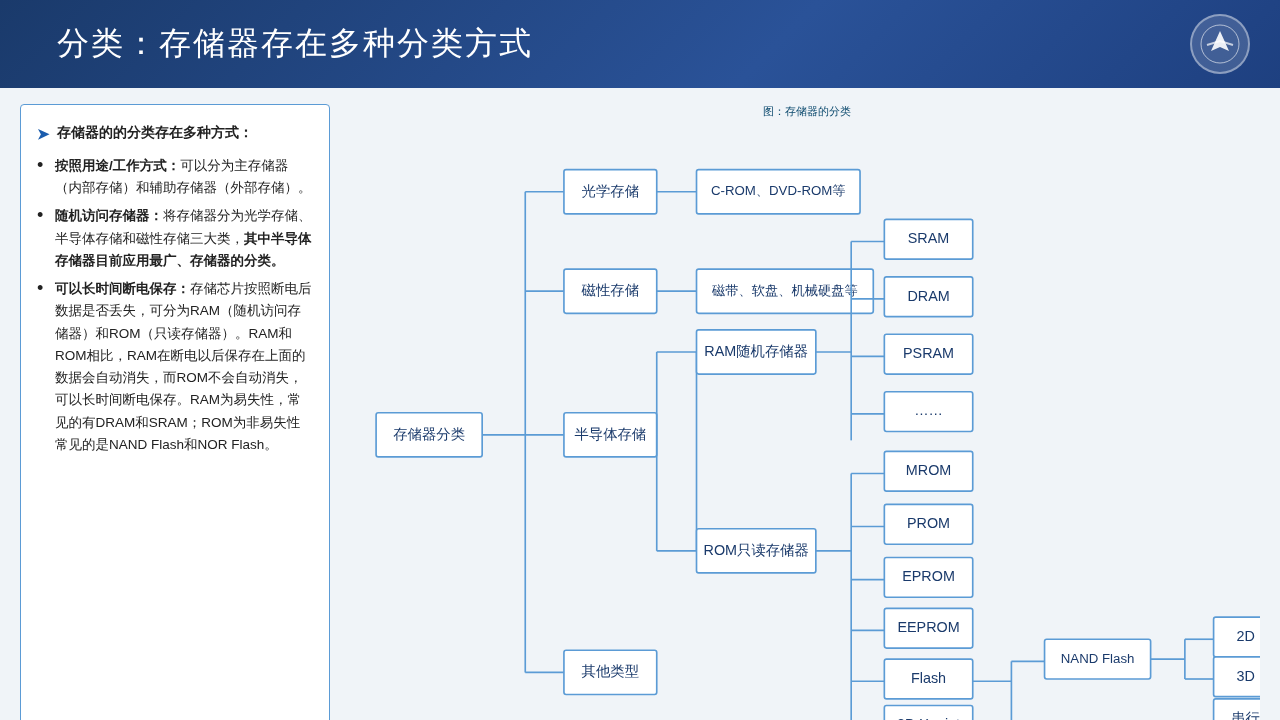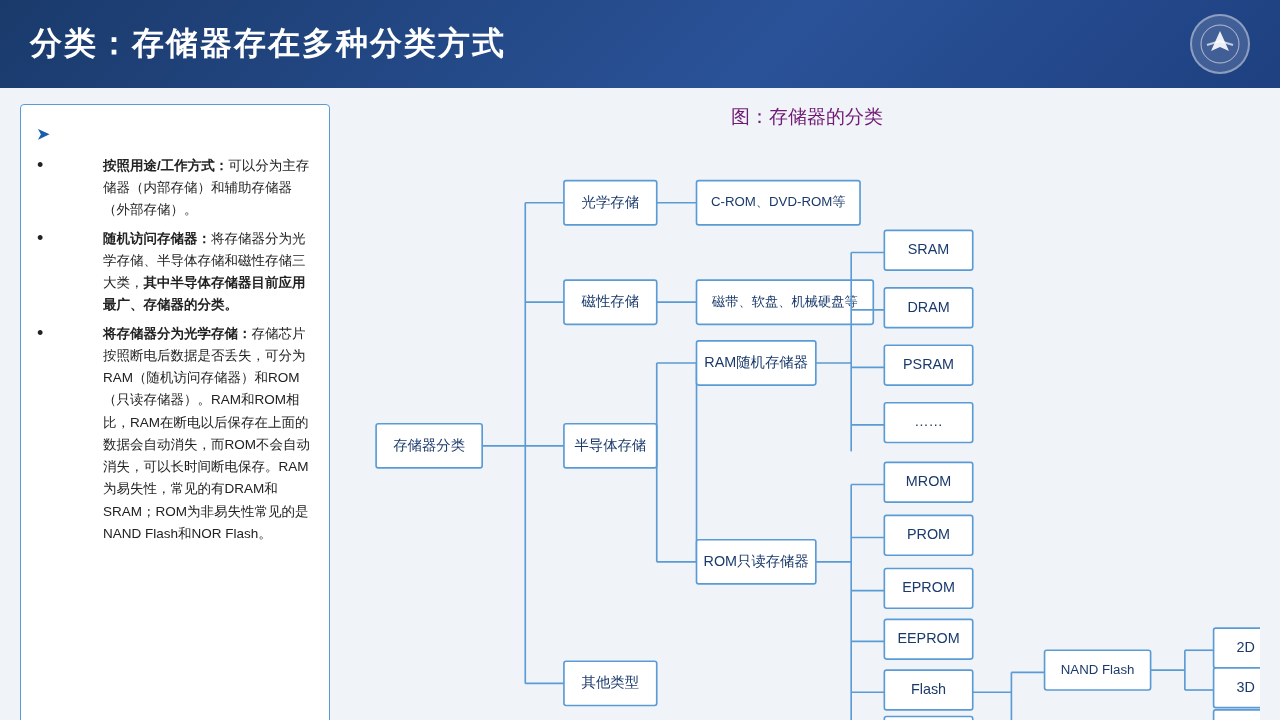"分类：存储器存在多种分类方式" .header-title { font-weight: bold -> normal; margin-left: none -> 27px }
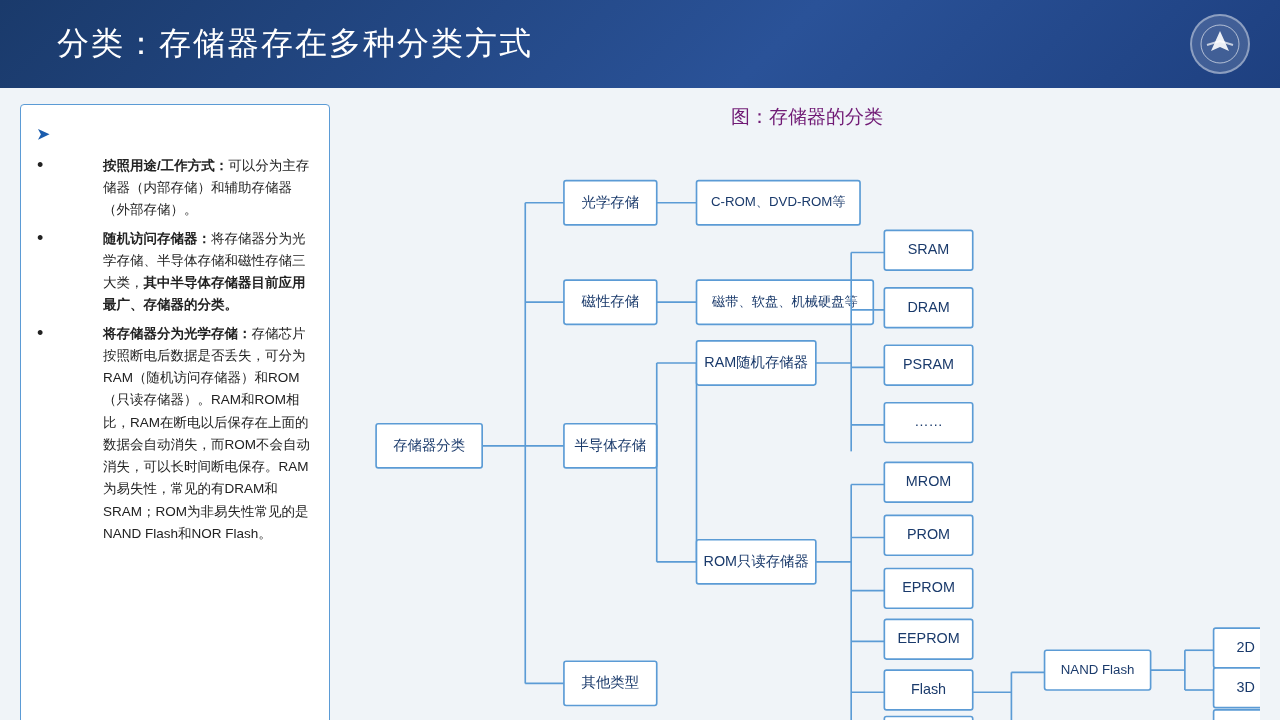"图：存储器的分类" .diagram-label { color: #701a75 -> #0c4a6e; font-size: 19px -> 11px }
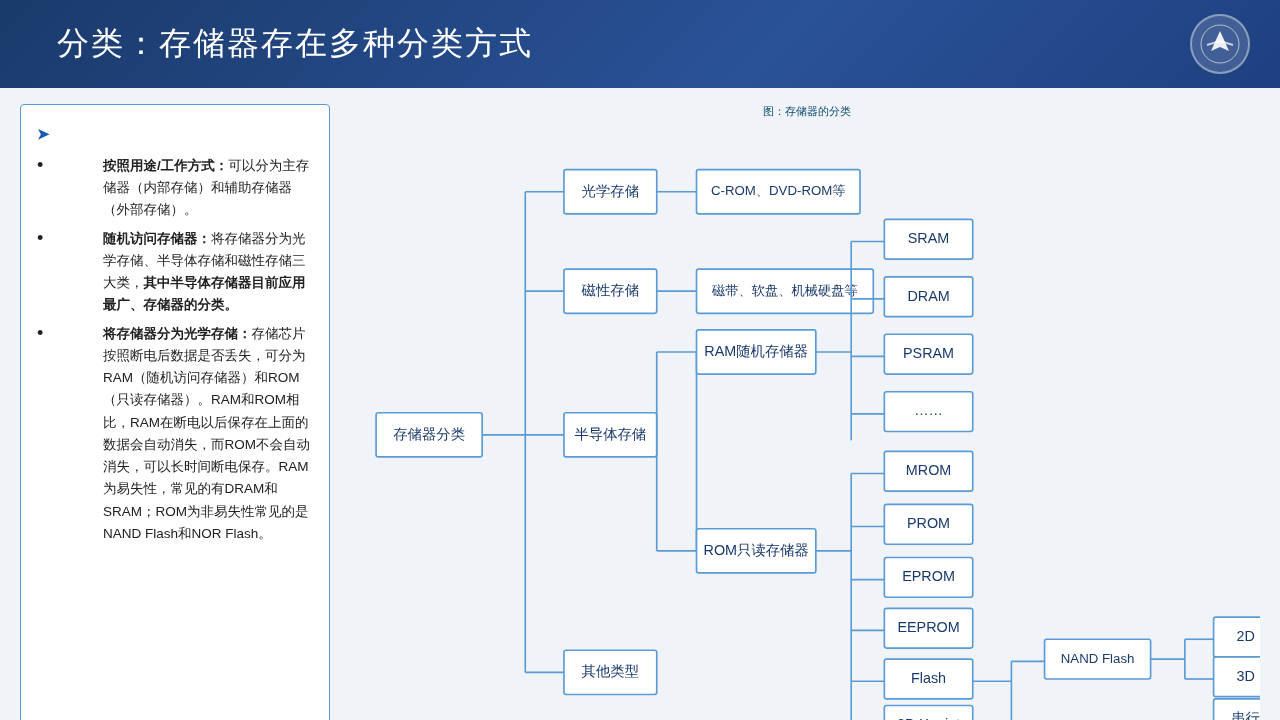"存储器的的分类存在多种方式：" span.bold { html: none -> <span>存储器的的分类存在多种方式：</span> }
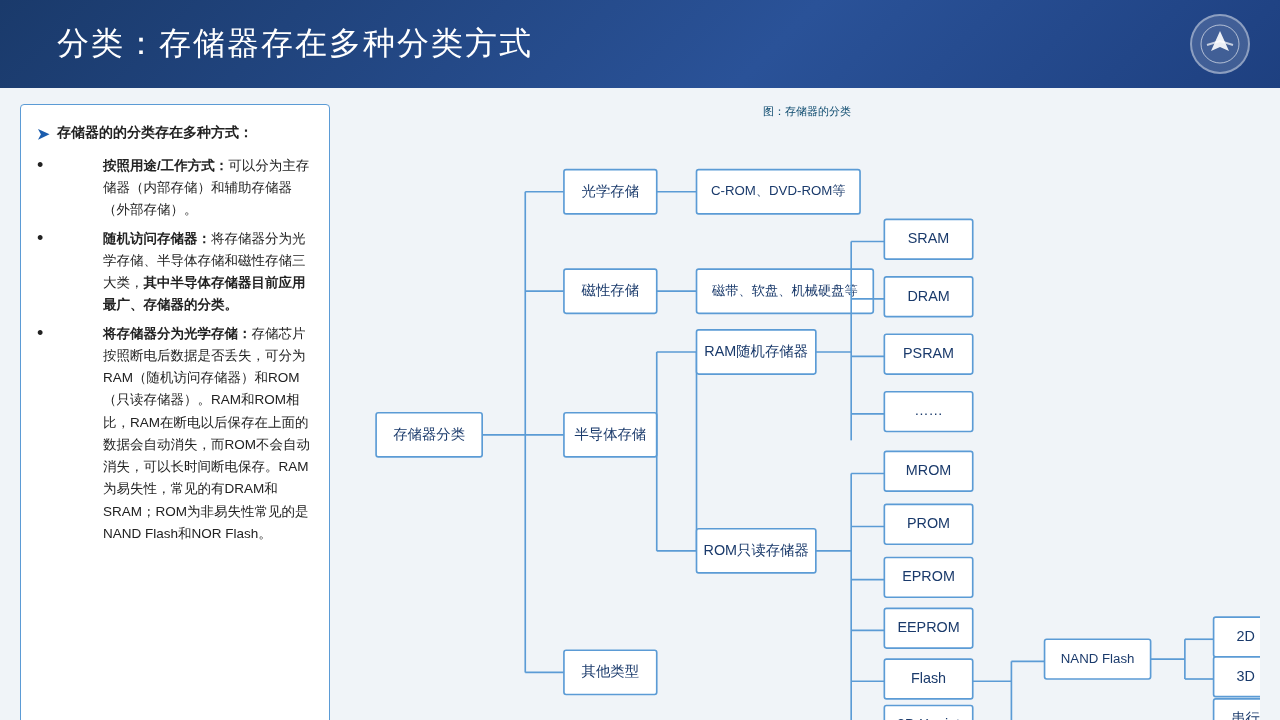"按照用途/工作方式：可以分为主存储器（内部存储）和辅助存储器（外部存储）。" .bullet-text { margin-left: 48px -> none }
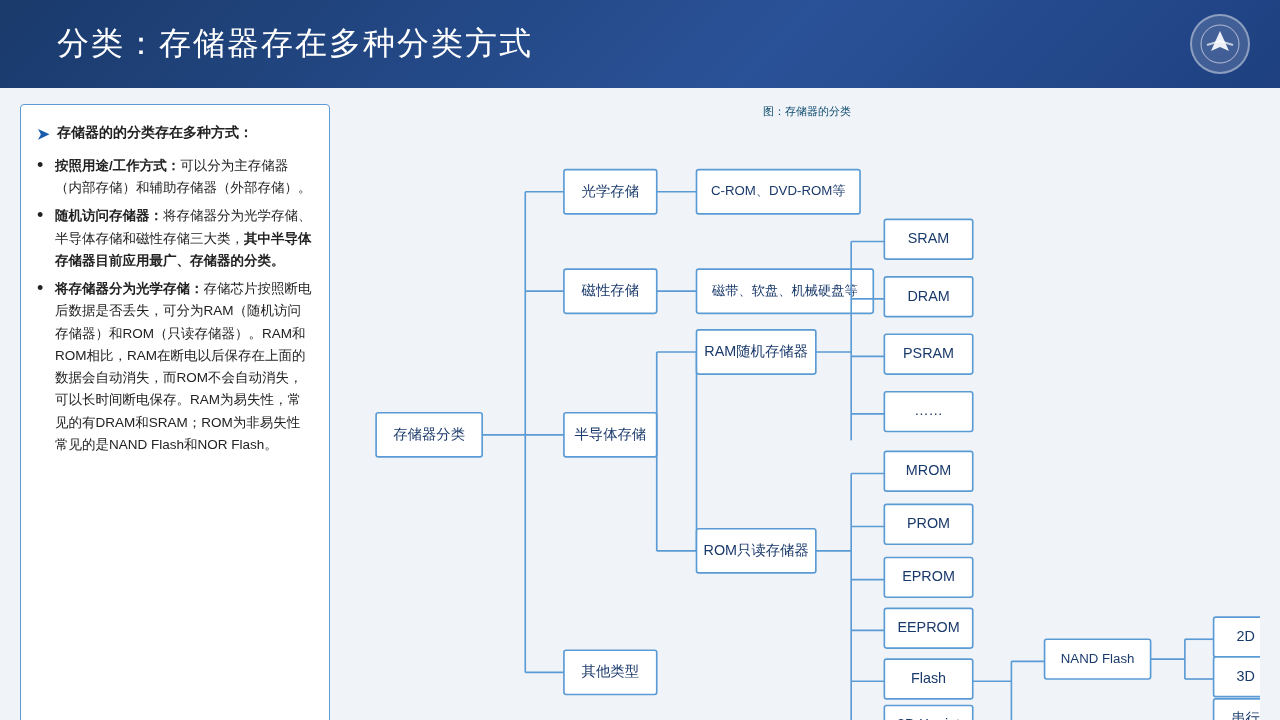"将存储器分为光学存储：" span.bold { text: 将存储器分为光学存储 -> 可以长时间断电保存 }
